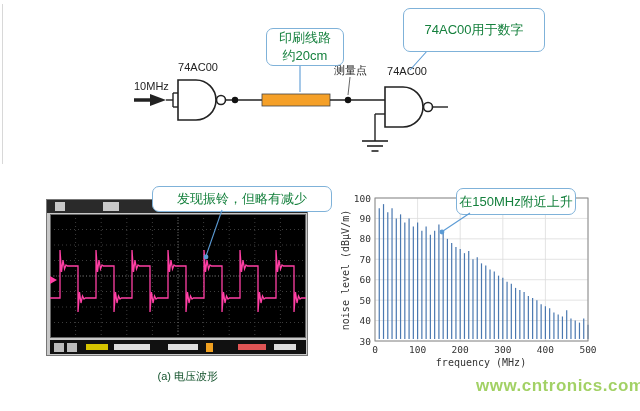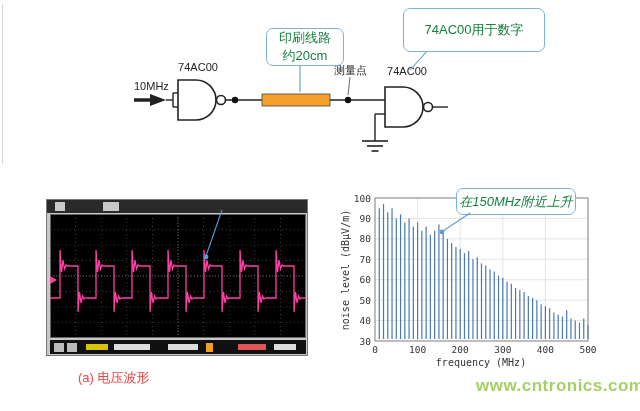"发现振铃，但略有减少" div.callout { html: none -> <div> <span>发现振铃，但略有减少</span> </div> }
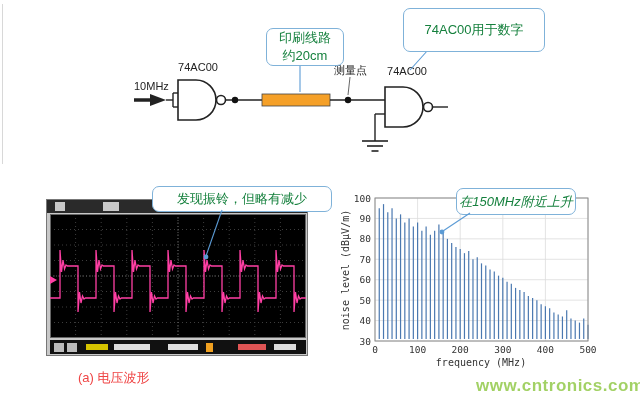"在150MHz附近上升" div.callout { font-style: italic -> none }
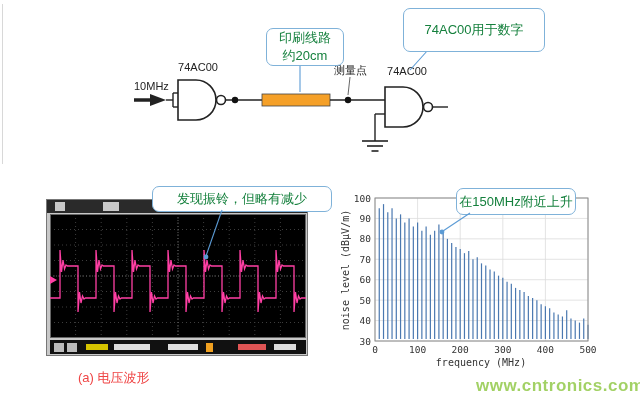"(a) 电压波形" .caption { color: #ef4444 -> #14532d; font-size: 13px -> 11px; text-align: left -> right }
